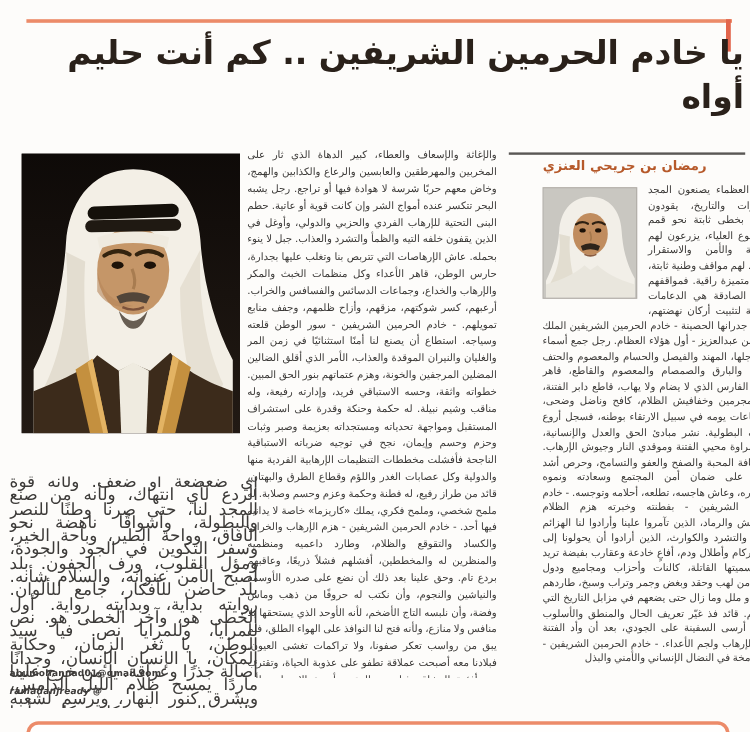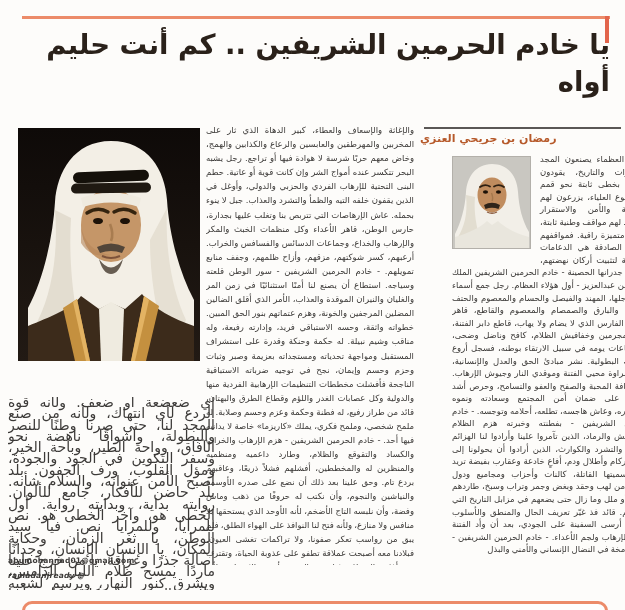"يا خادم الحرمين الشريفين .." .headline { left: 14px -> 24px }
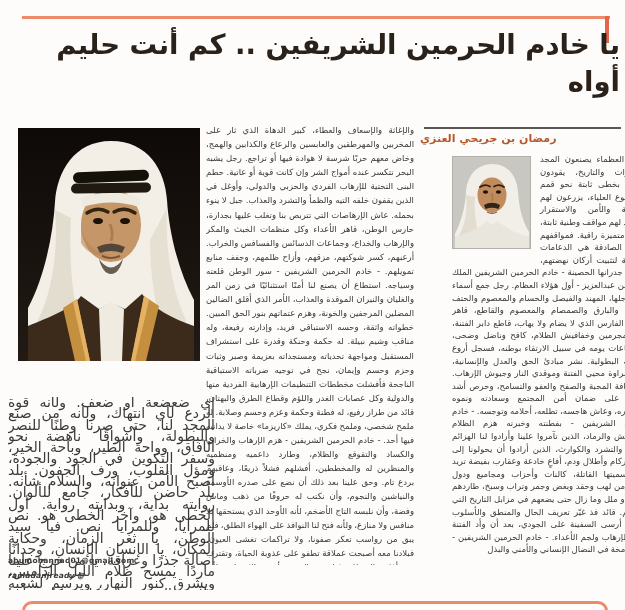"رمضان بن جريحي العنزي" .author-name { text-align: left -> center }
